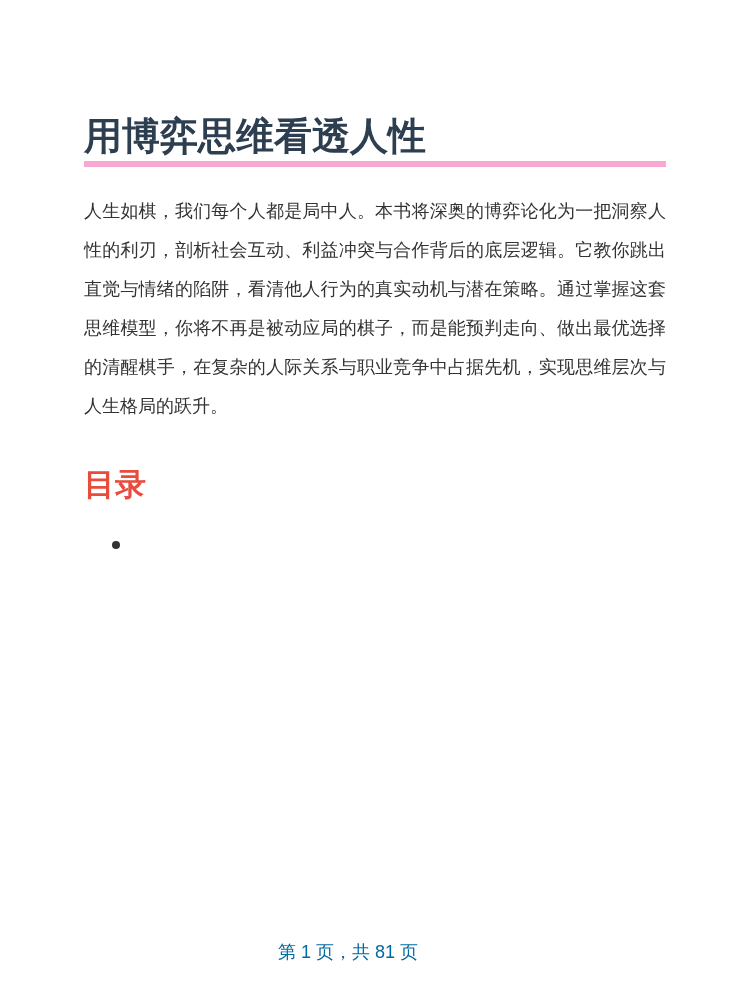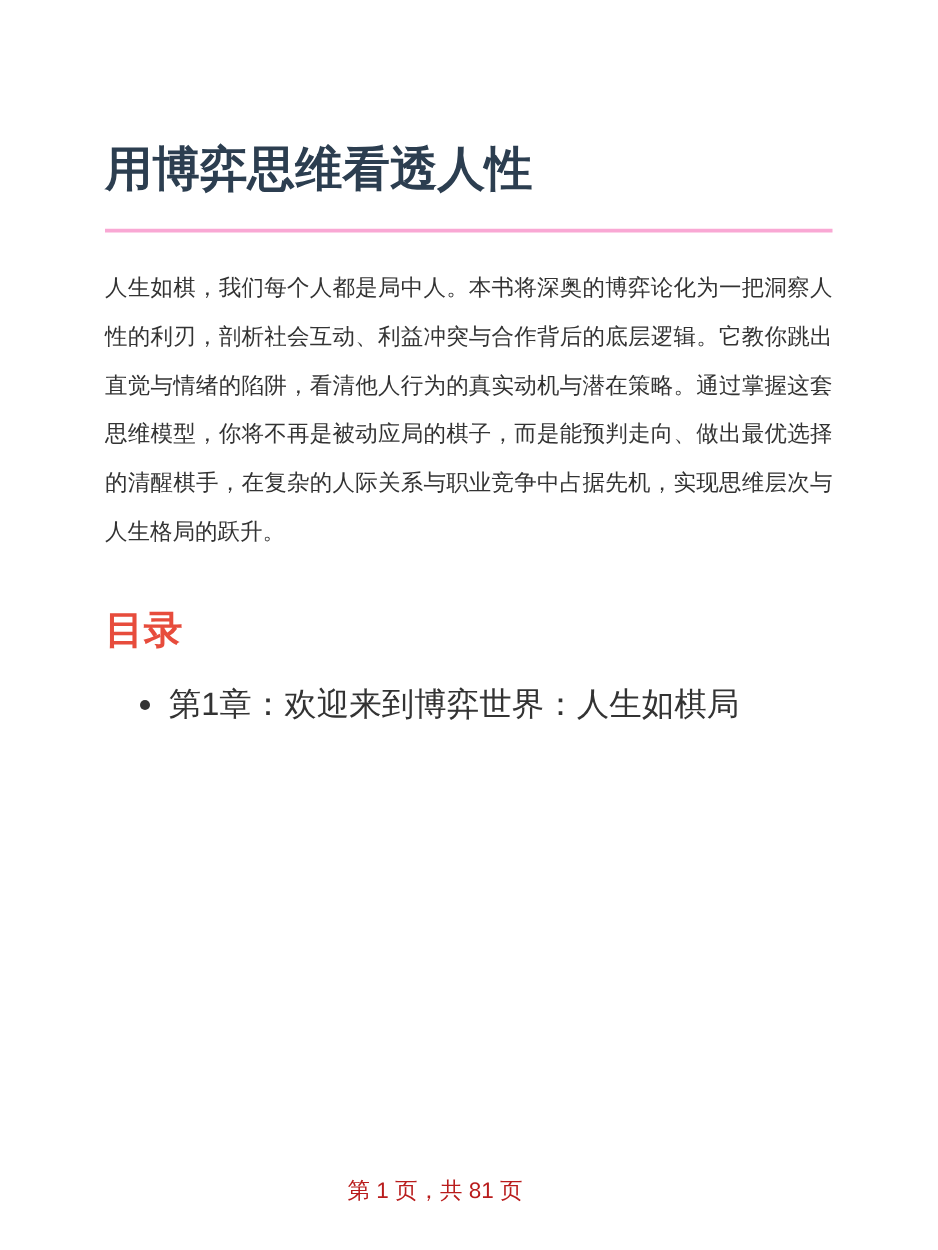"用博弈思维看透人性" .doc-title { border-bottom: 3px solid #f9a8d4 -> 6px solid #f9a8d4; padding-bottom: 22px -> none }
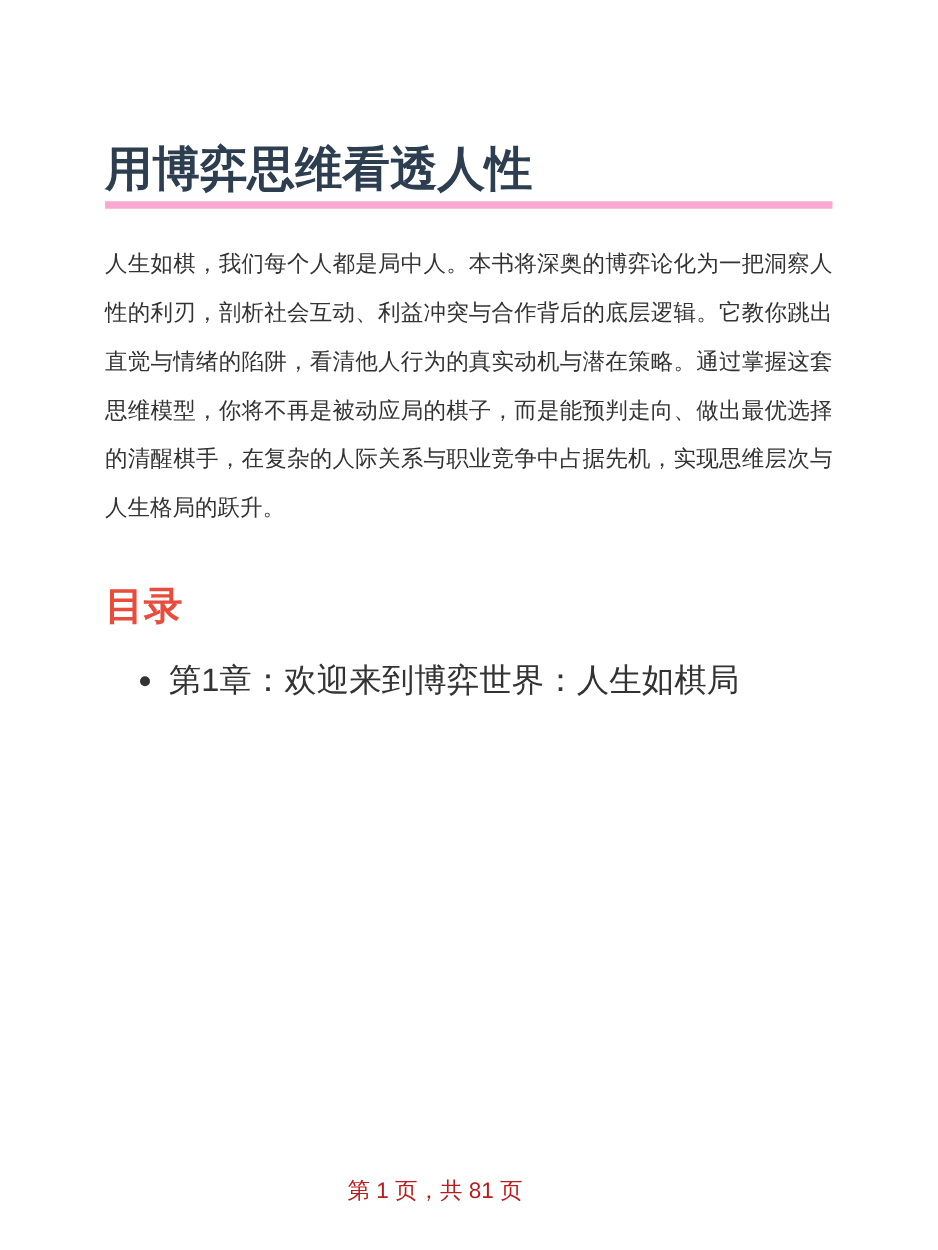"第1章：欢迎来到博弈世界：人生如棋局" span { html: <span>第1章：欢迎来到博弈世界：人生如棋局</span> -> none }
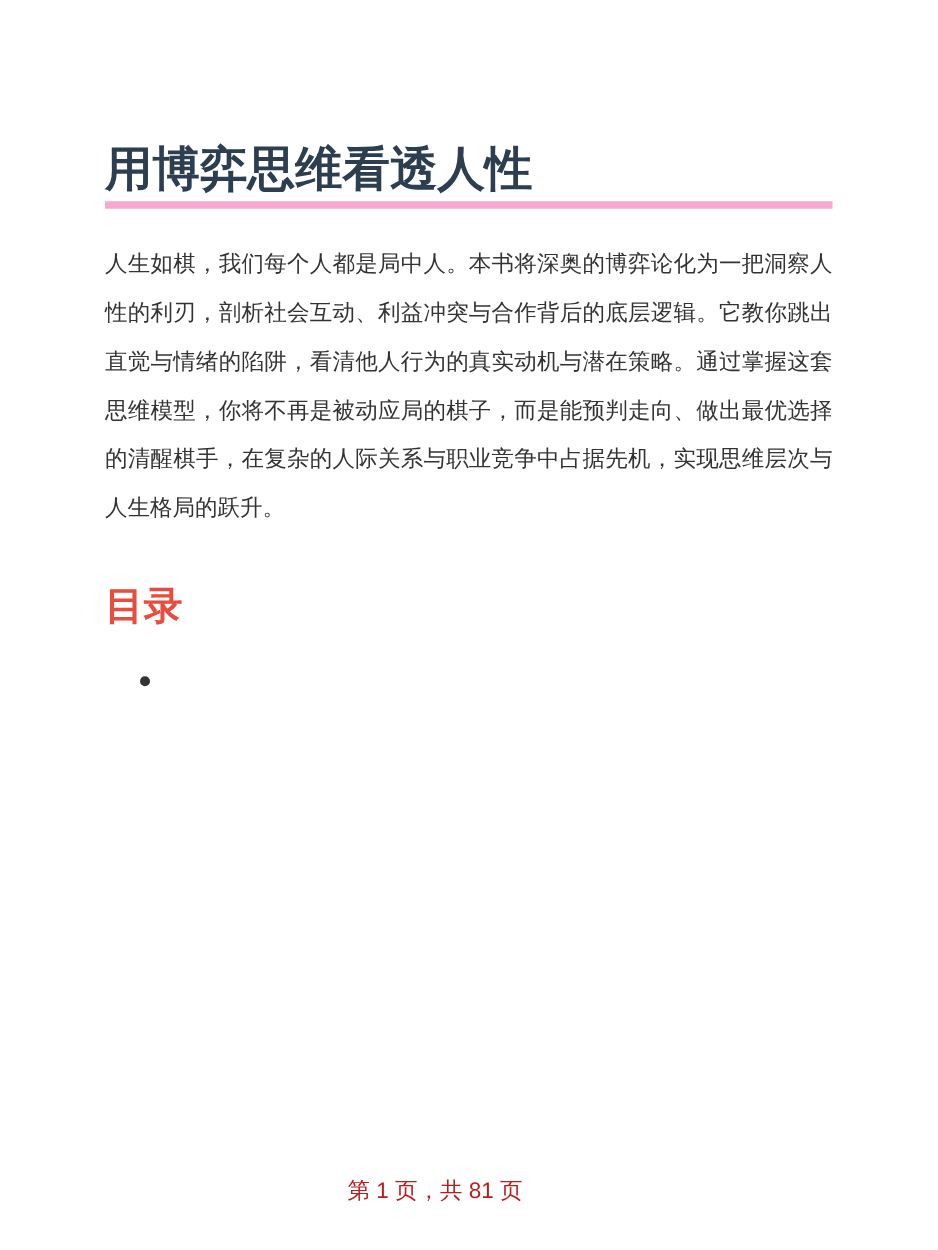"第 1 页，共 81 页" .page-footer { color: #b91c1c -> #0369a1 }
